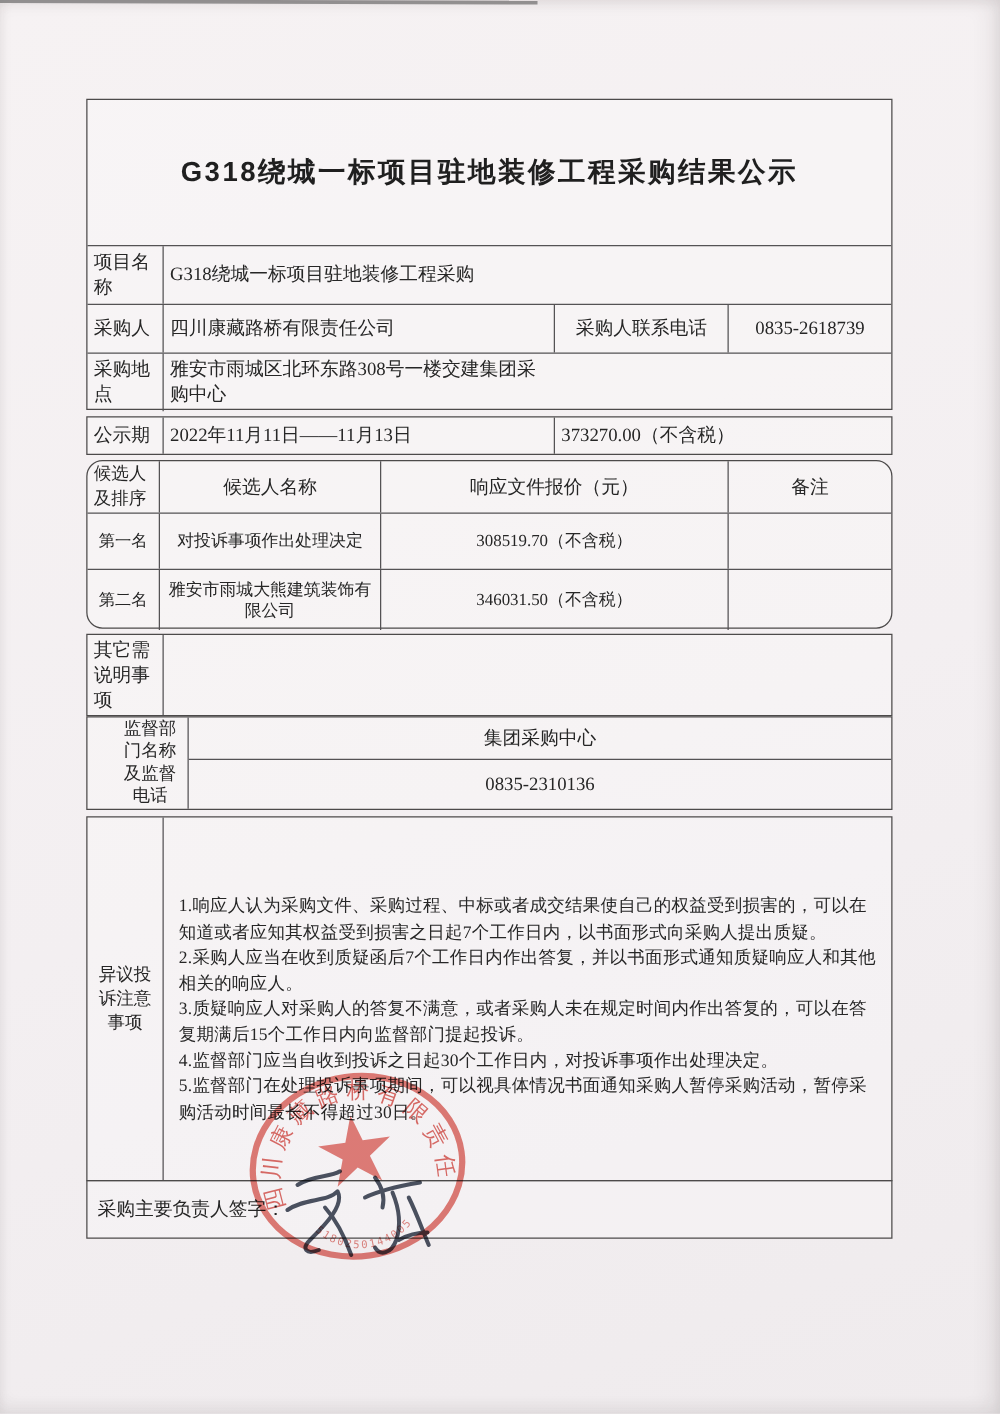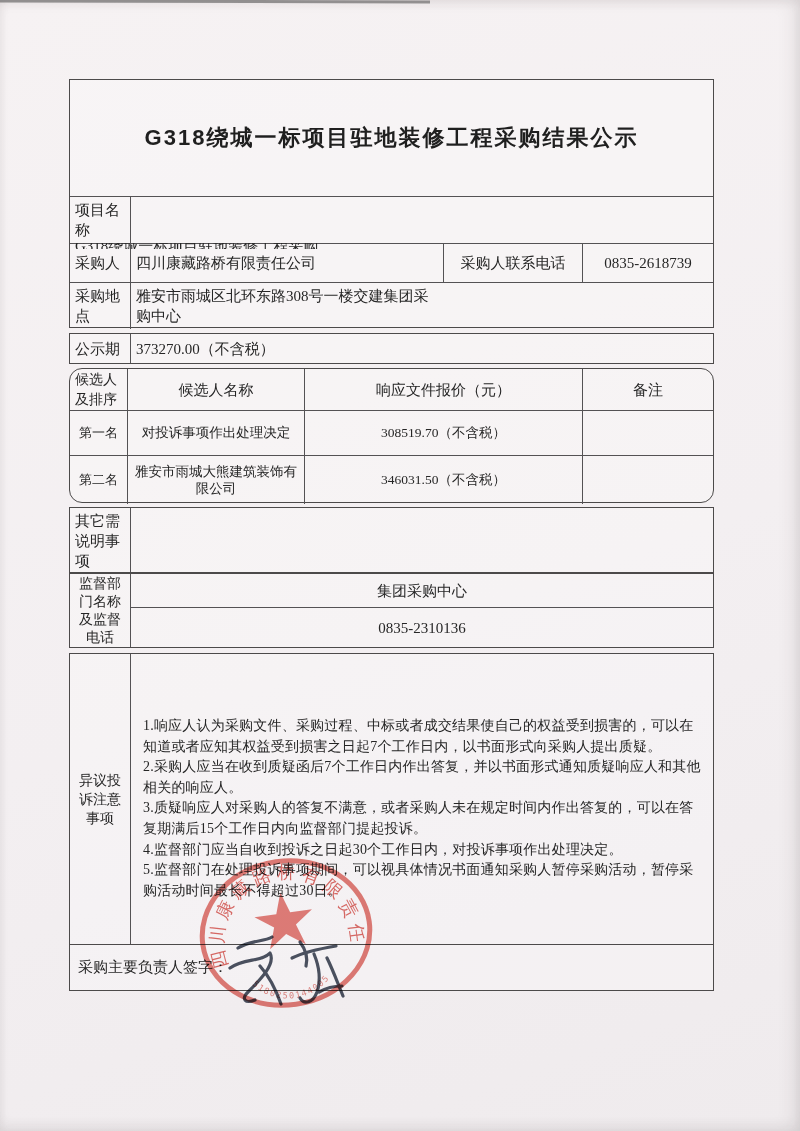"项目名称" div.row { flex-direction: column -> none }
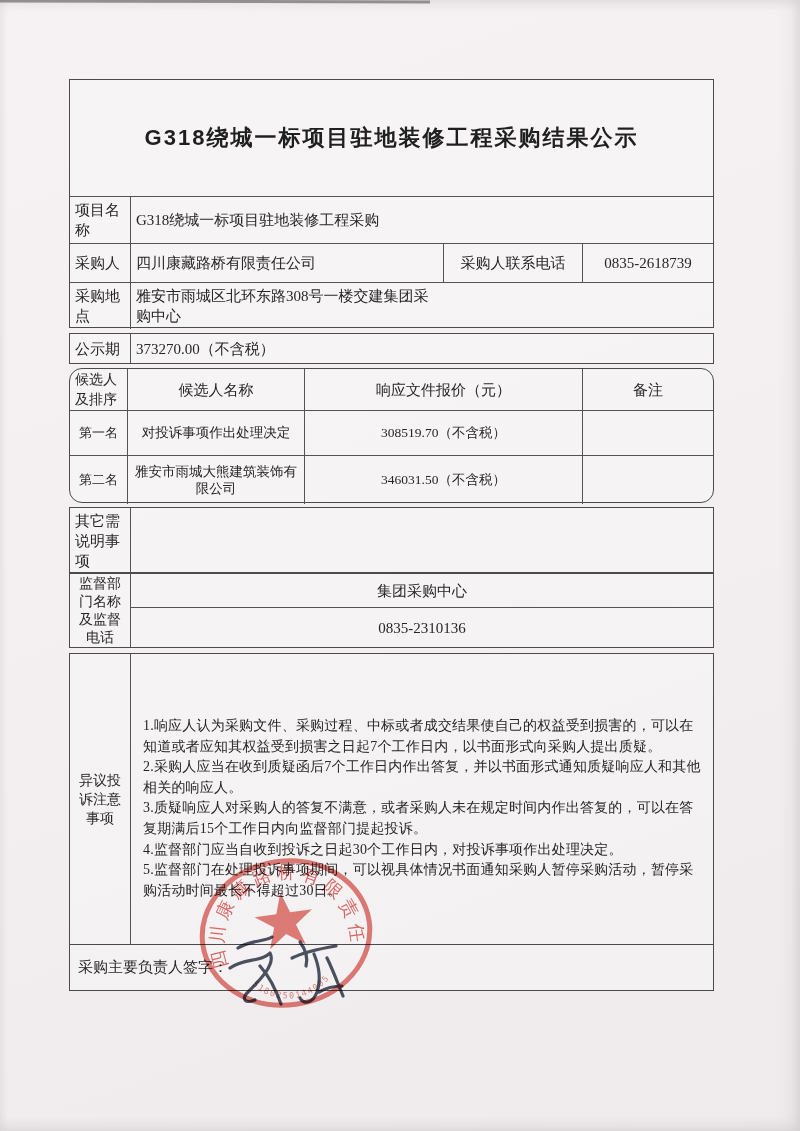"2022年11月11日——11月13日" div.cell { html: none -> <div>2022年11月11日——11月13日</div> }
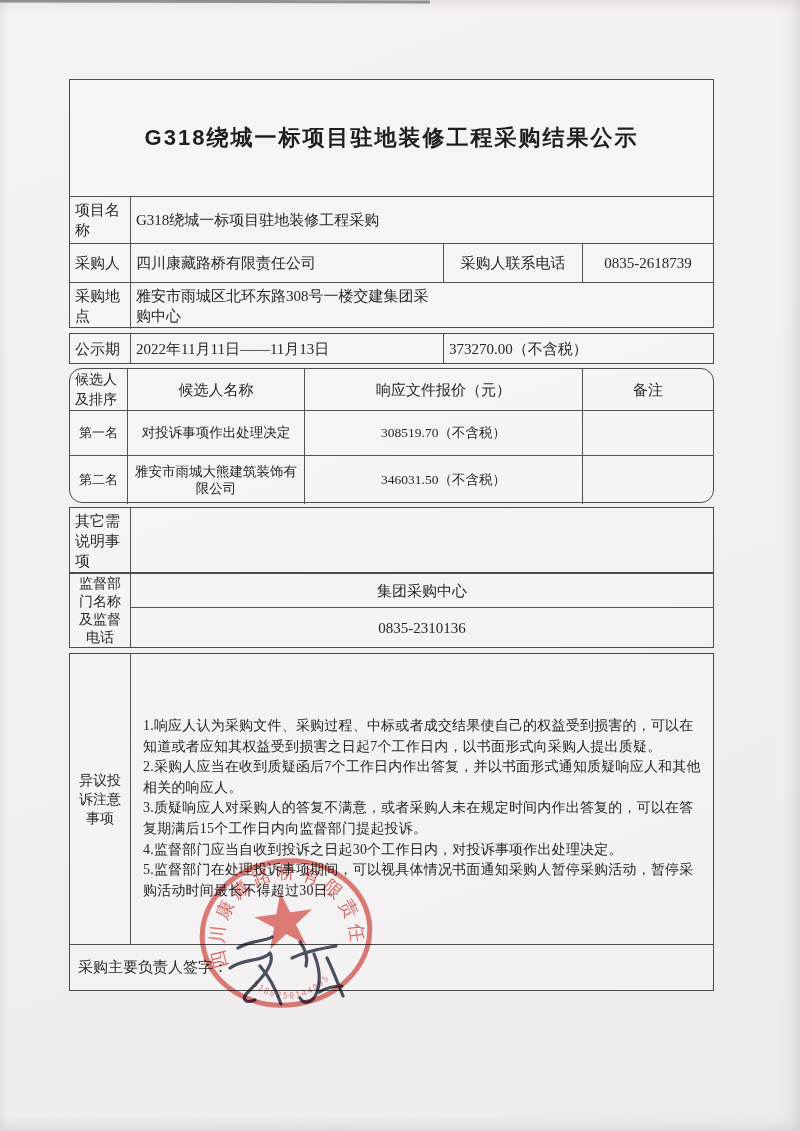"监督部门名称及监督电话" div.sec { padding-left: none -> 20px }
